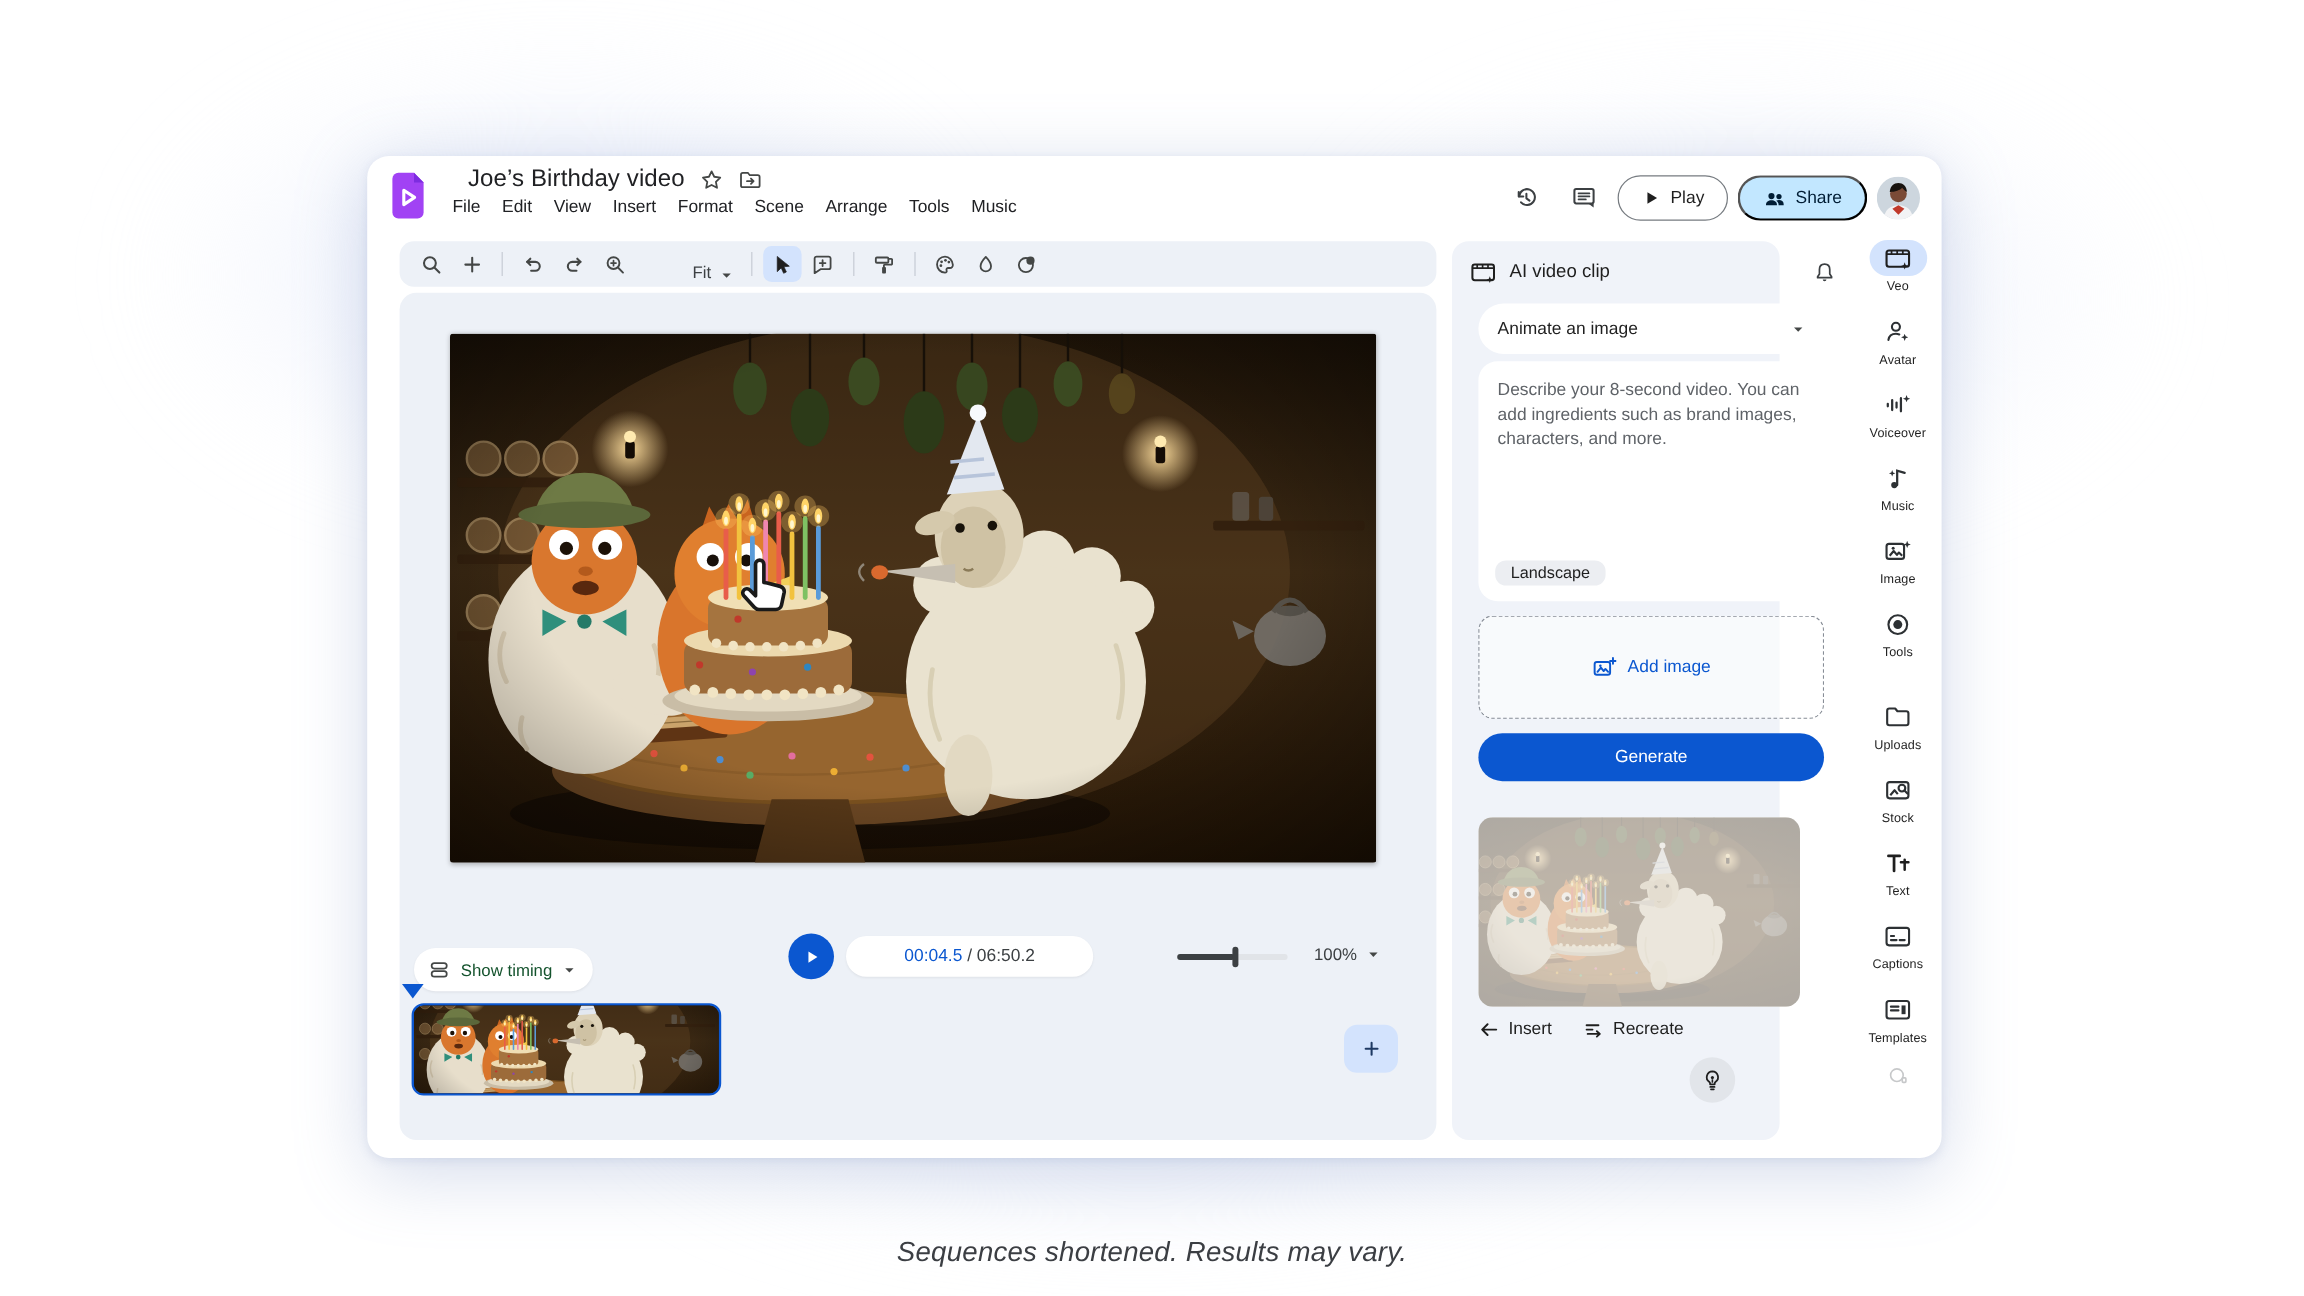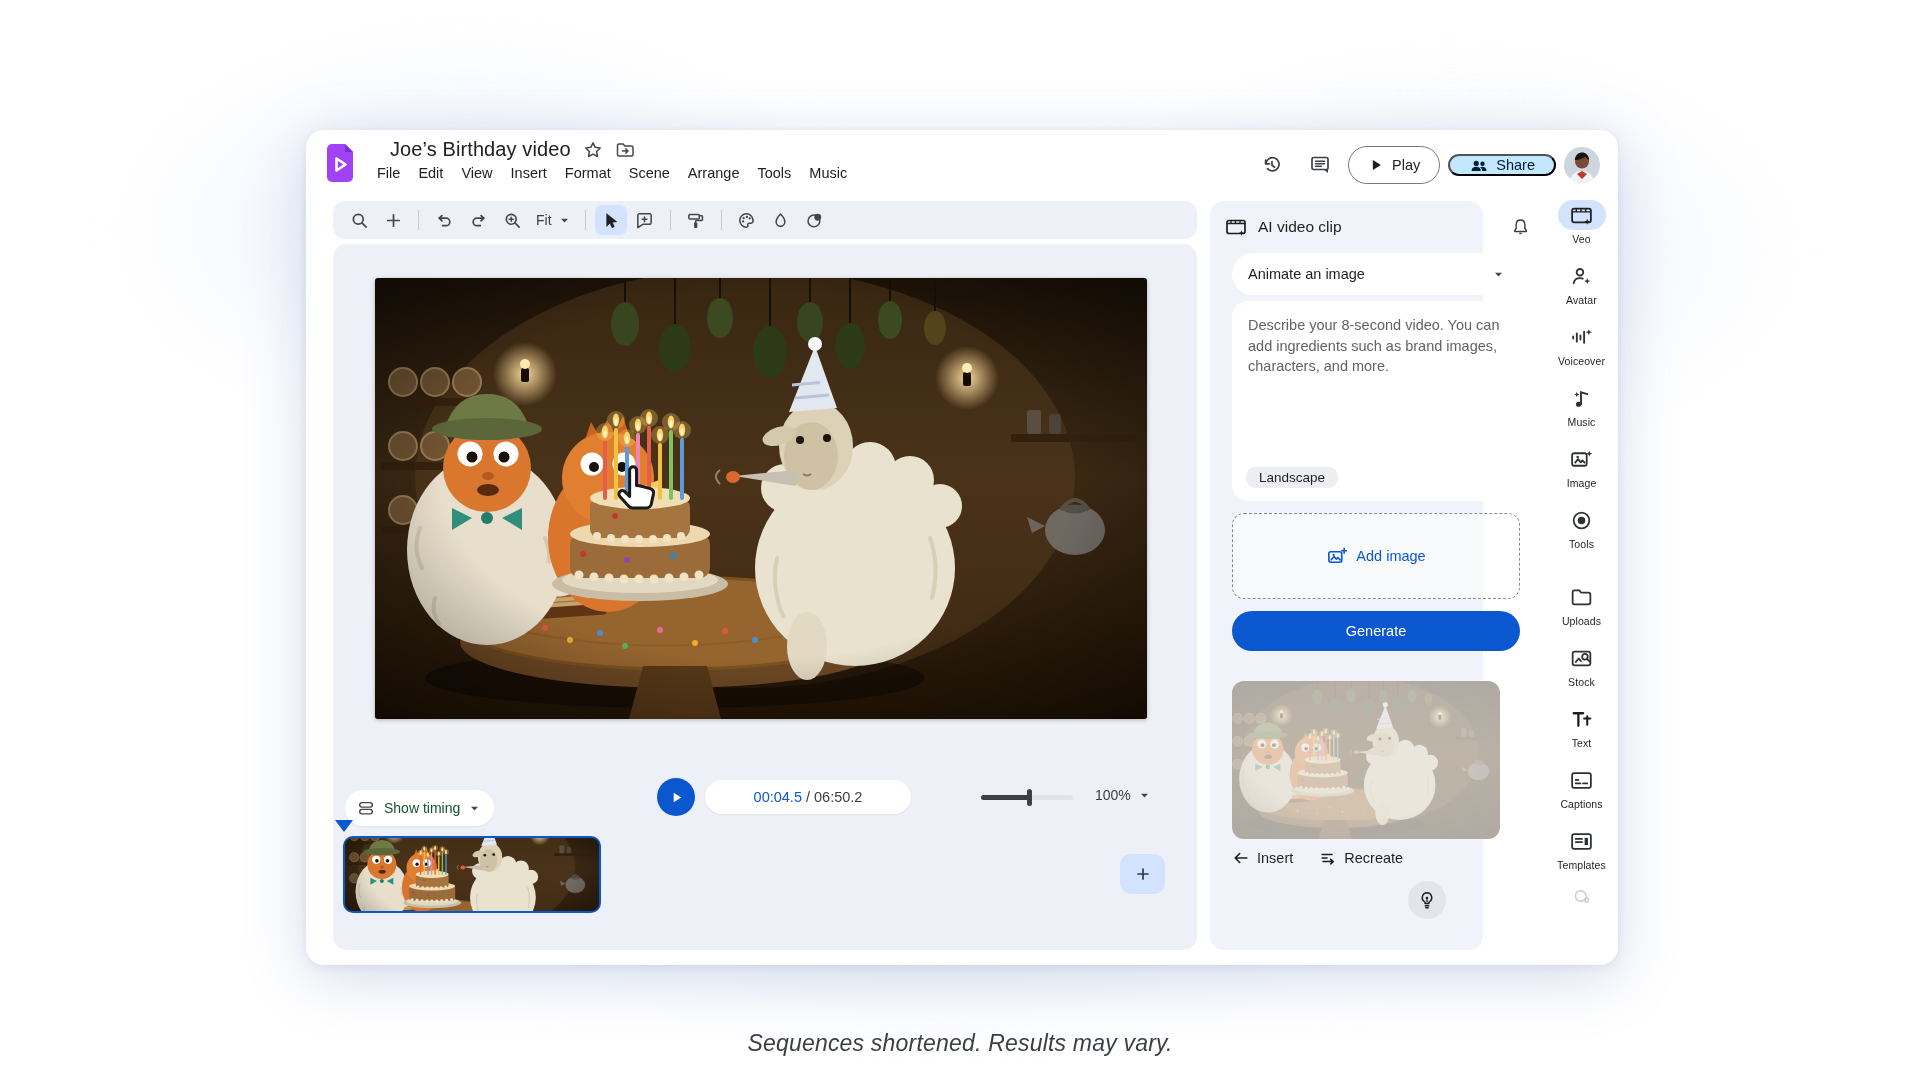"Share" .share-btn { height: 22px -> 38px }
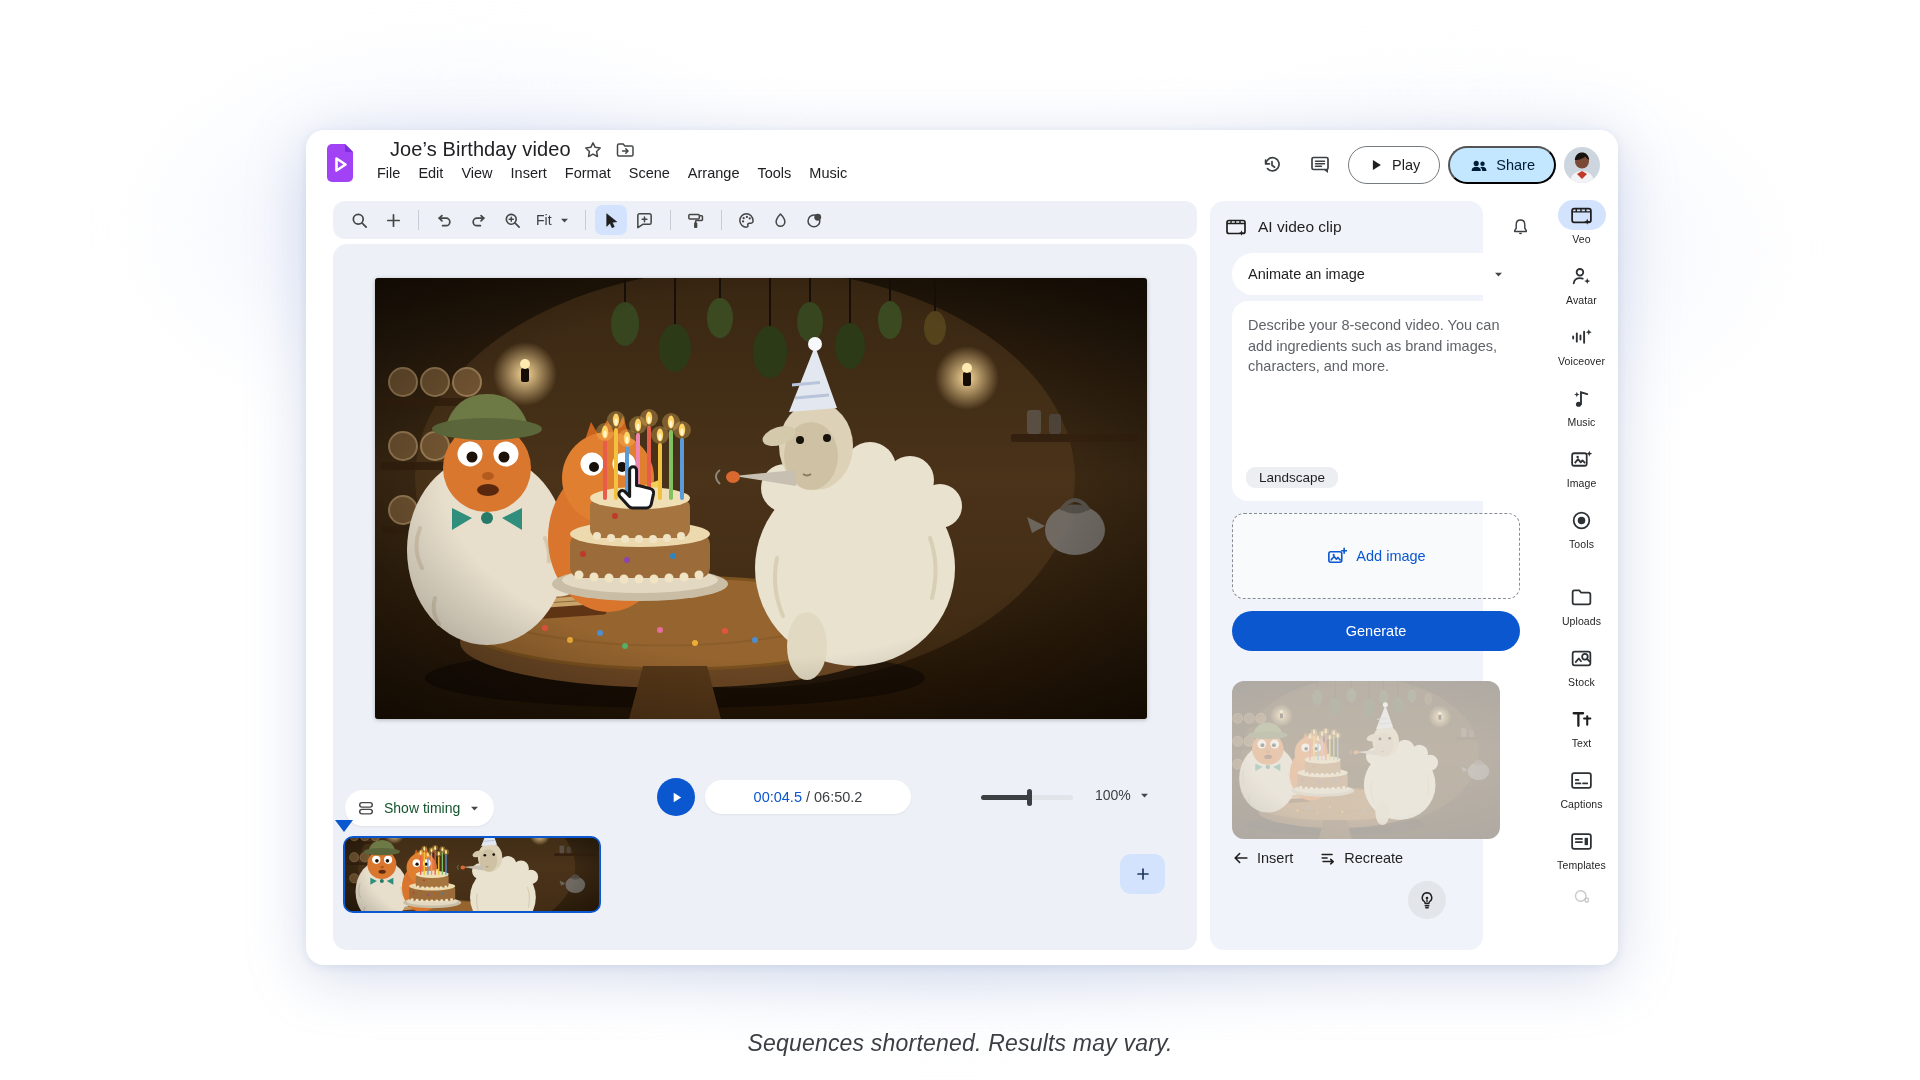"Fit" .fit { align-items: center -> flex-end; margin-left: none -> 41px }
